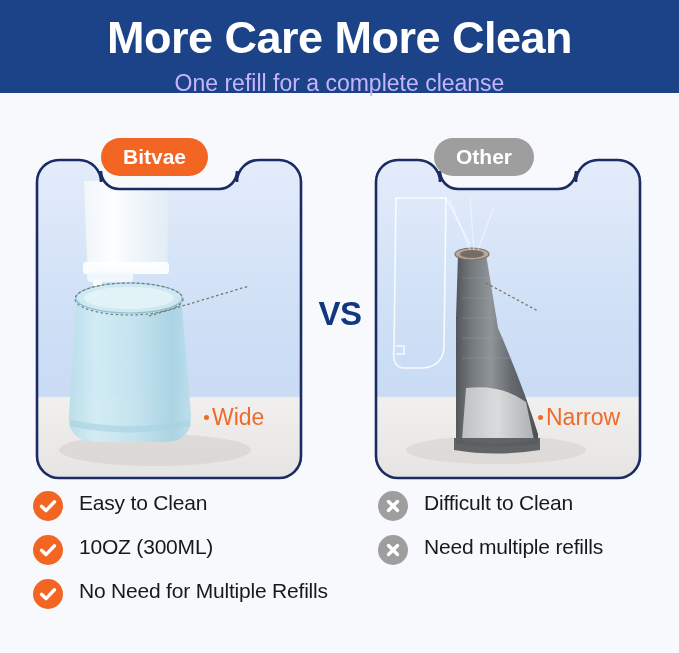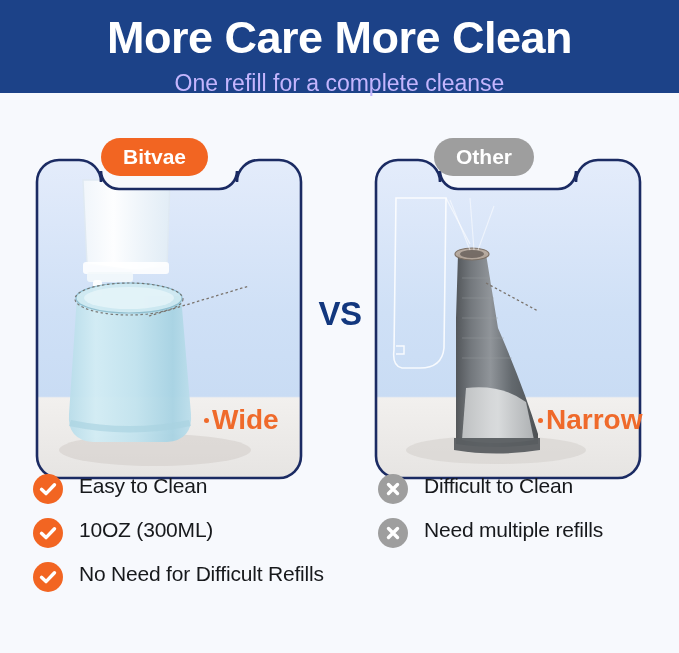"Wide" .annot { font-size: 28px -> 23px; font-weight: bold -> normal }
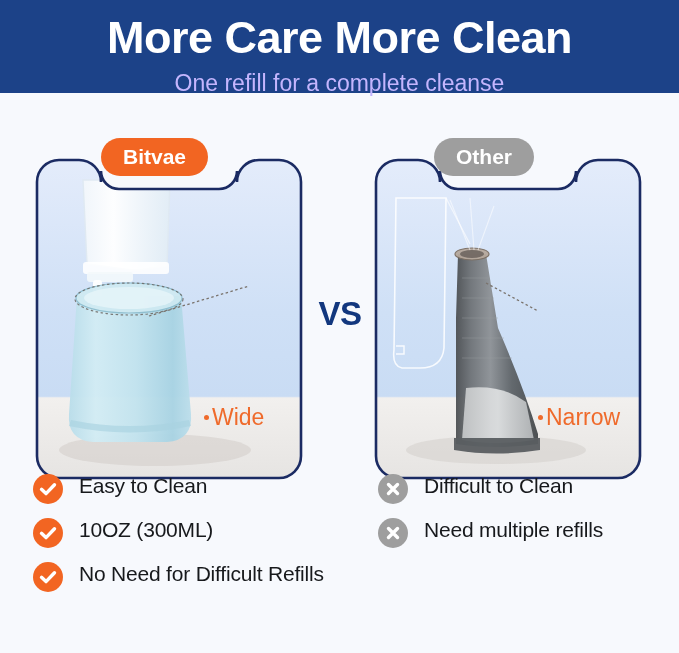"Easy to Clean" .features { top: 348px -> 365px }
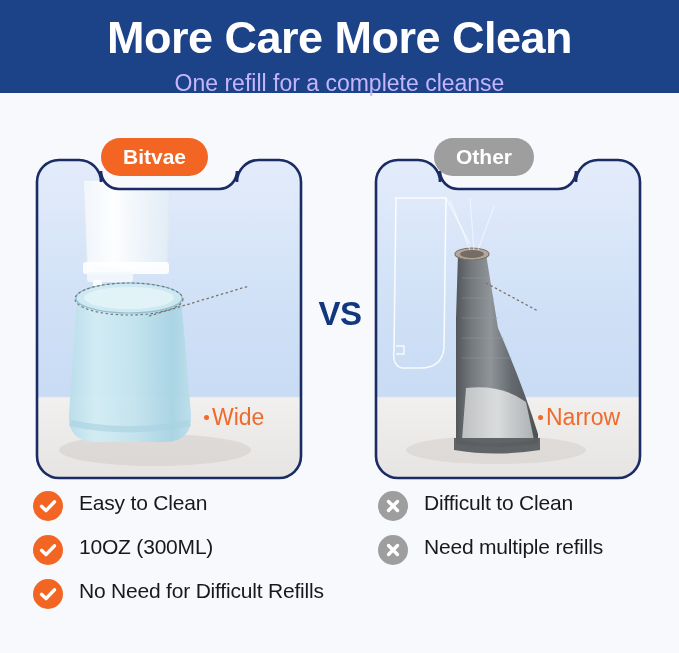"No Need for Difficult Refills" span.label { text: Difficult -> Multiple }
